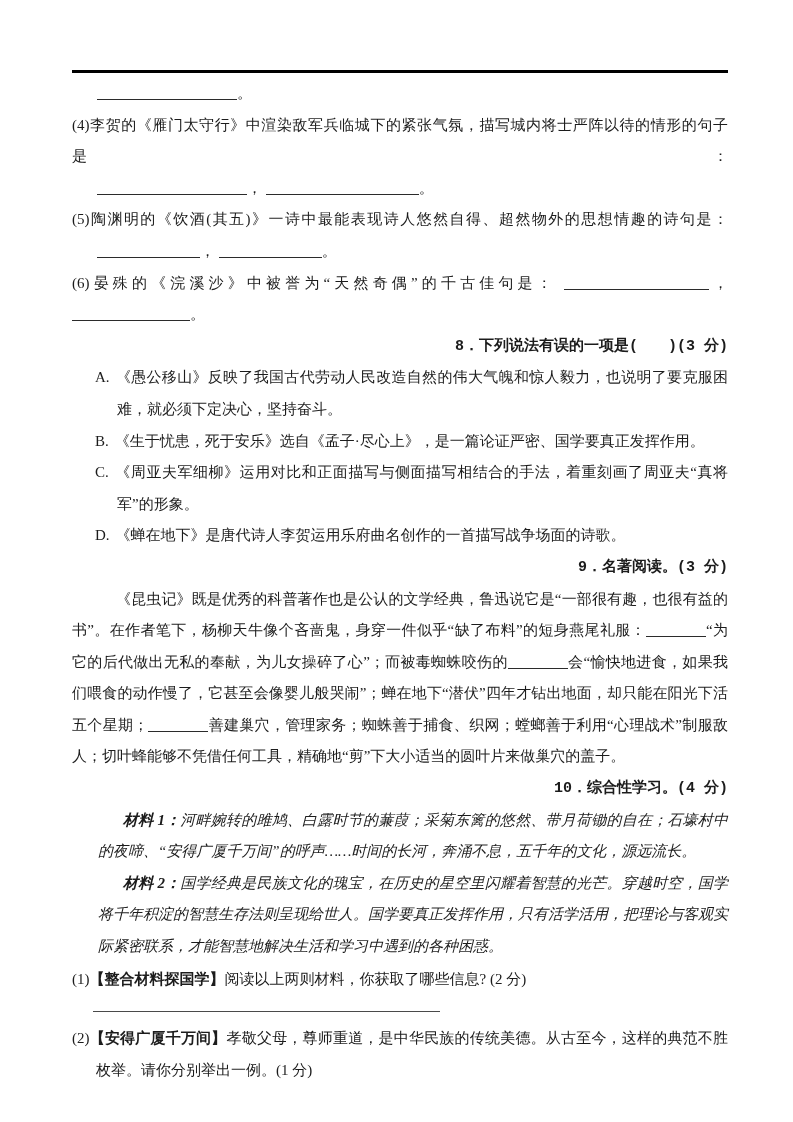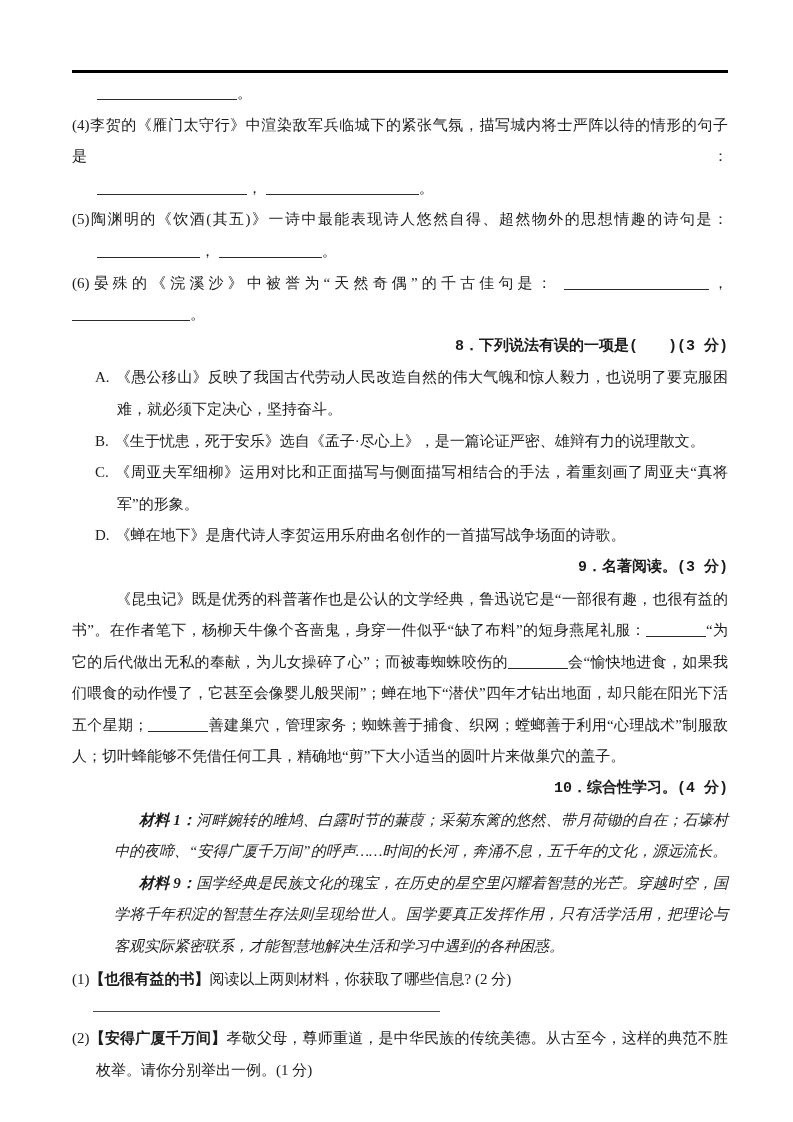"《生于忧患，死于安乐》选自《孟子·尽心上》，是一篇论证严密、雄辩有力的说理散文。" span { text: 雄辩有力的说理散文 -> 国学要真正发挥作用 }
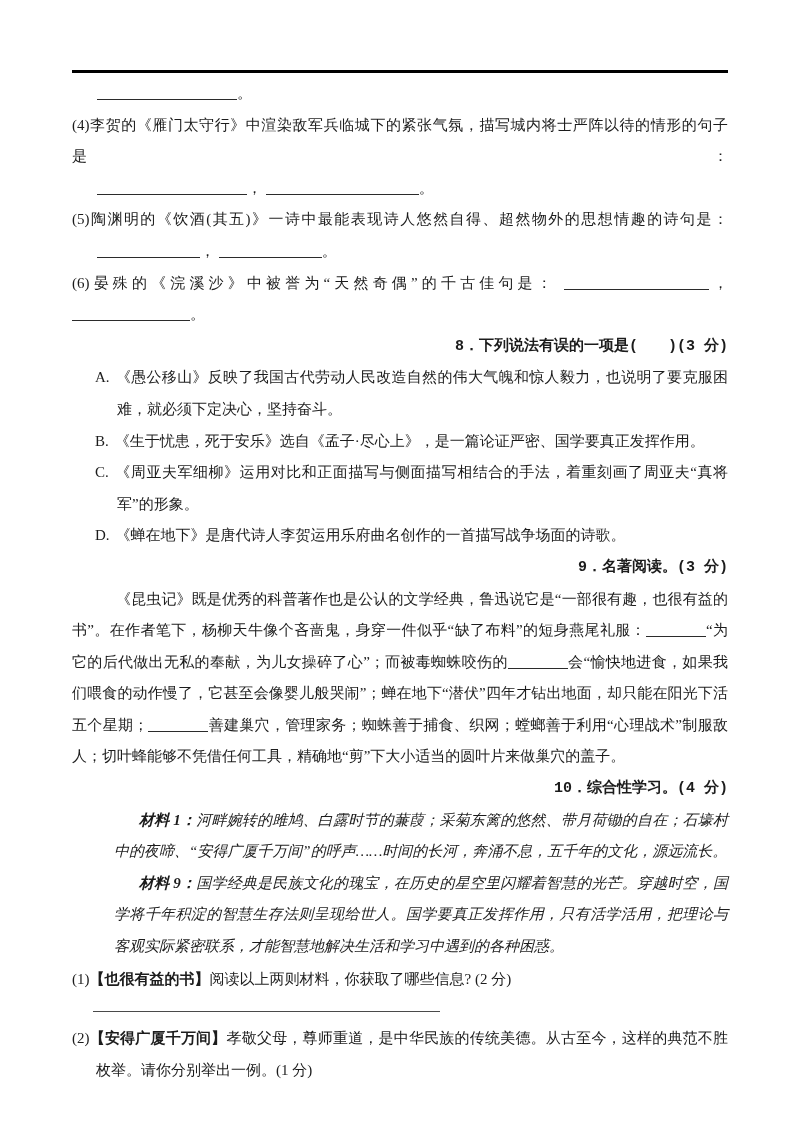"材料" .material { margin-left: 42px -> 26px }
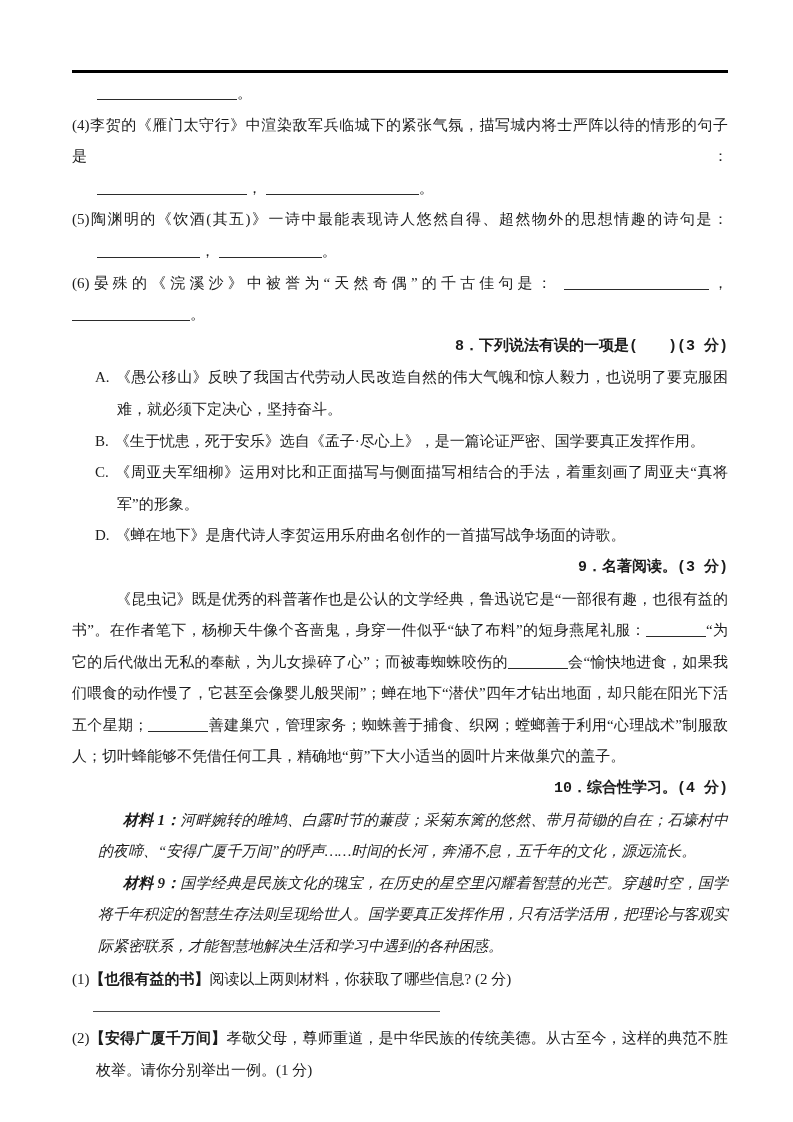"材料 9：" span.mat-label { text: 9 -> 2 }
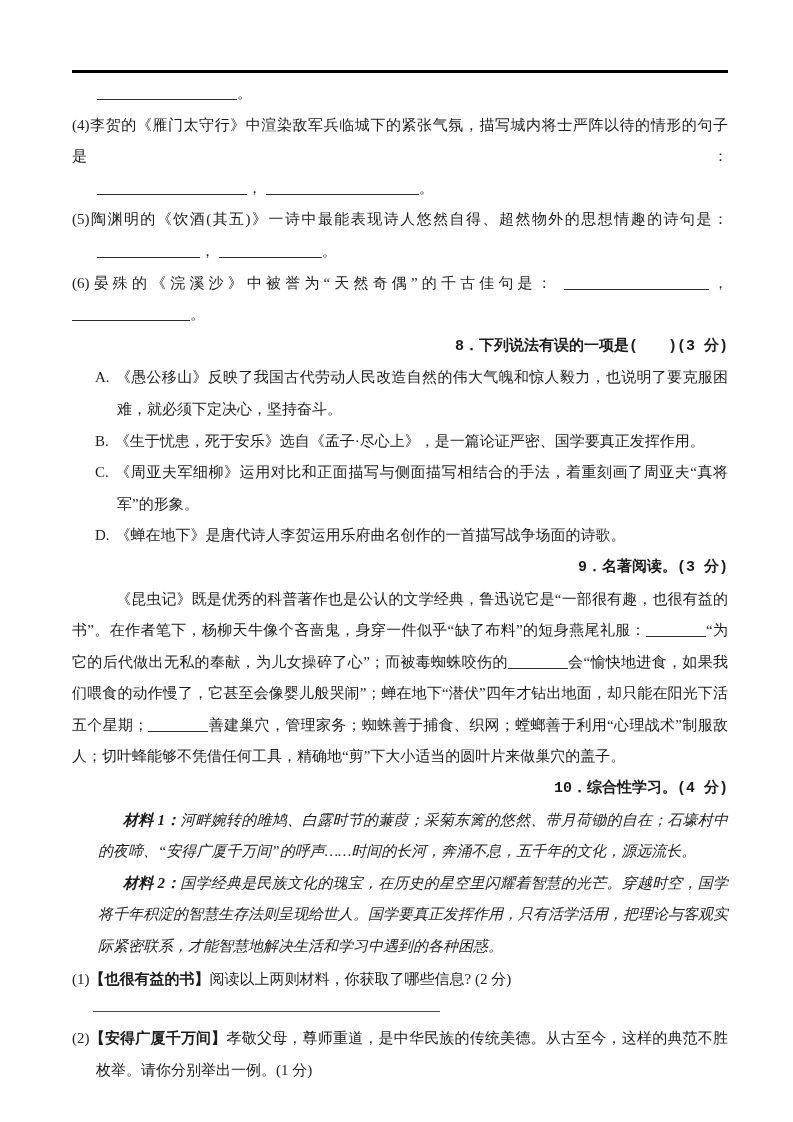"【也很有益的书】" span.sub-tag { text: 也很有益的书 -> 整合材料探国学 }
